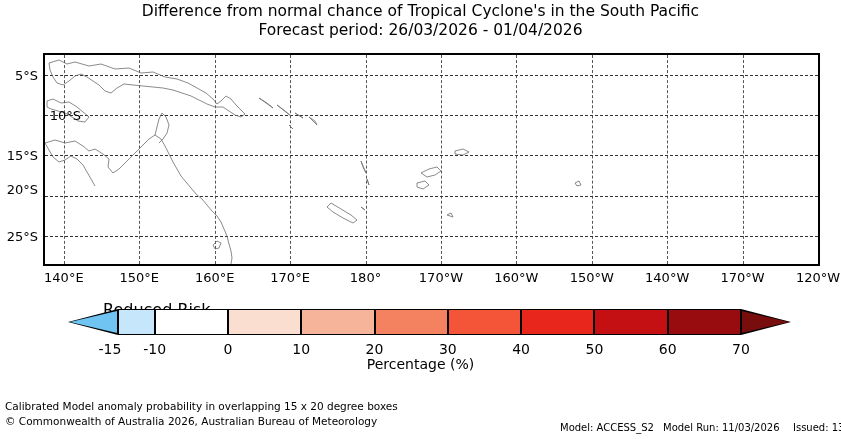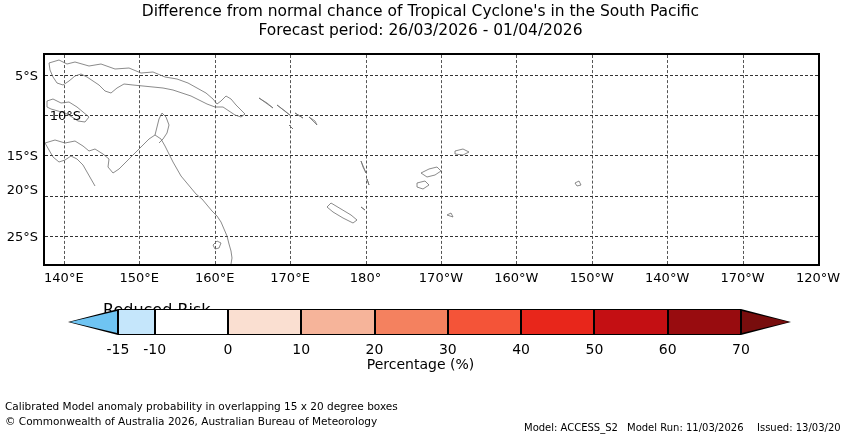"-15" div.cb-tick { left: 118px -> 110px }
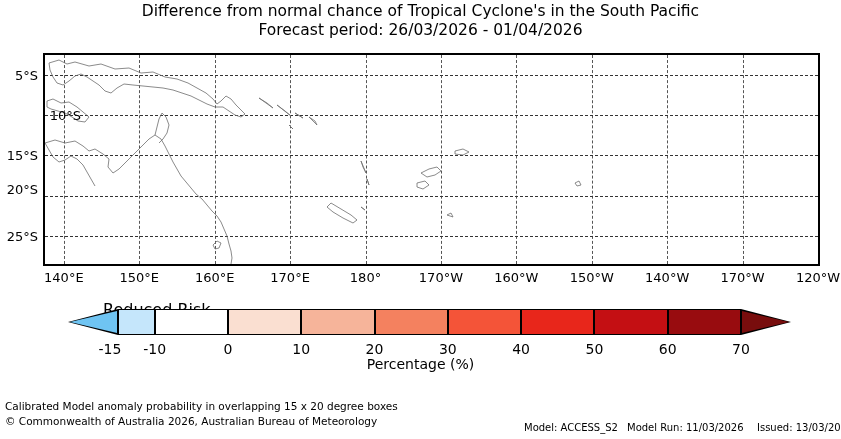"Model: ACCESS_S2" .footer-meta { margin-left: none -> 36px }
